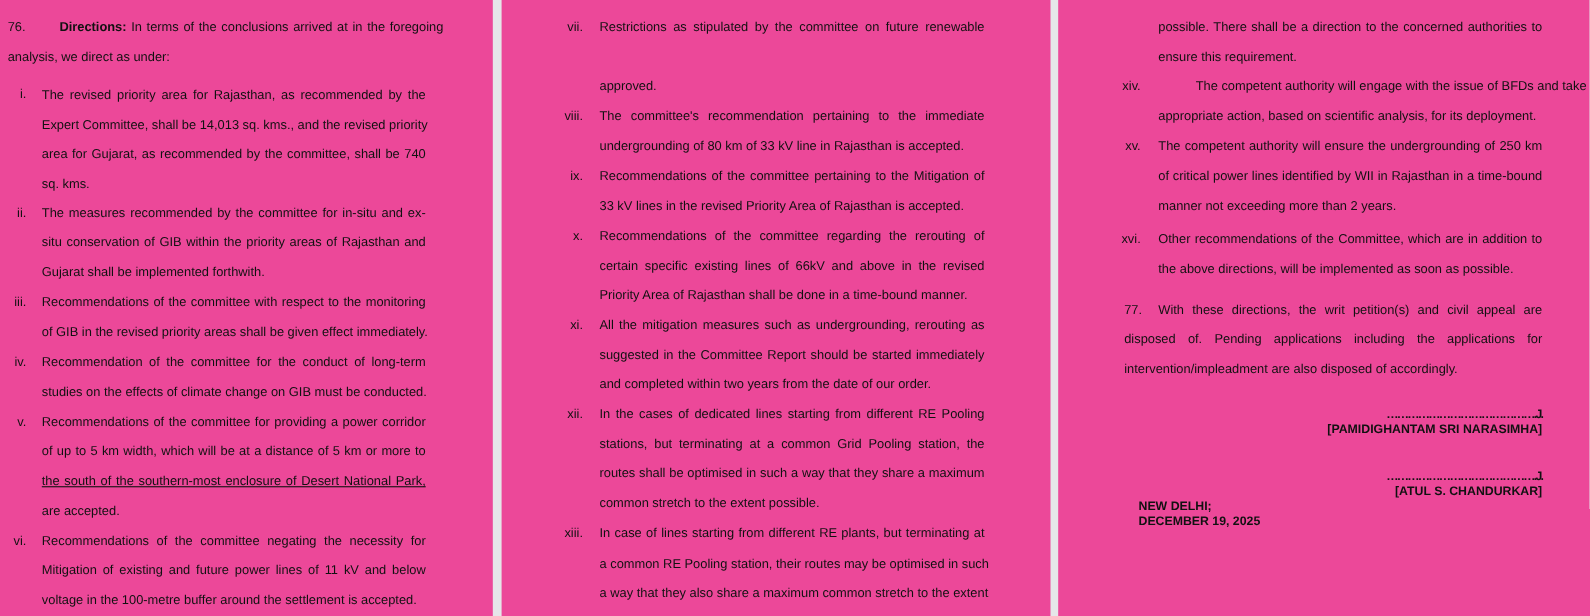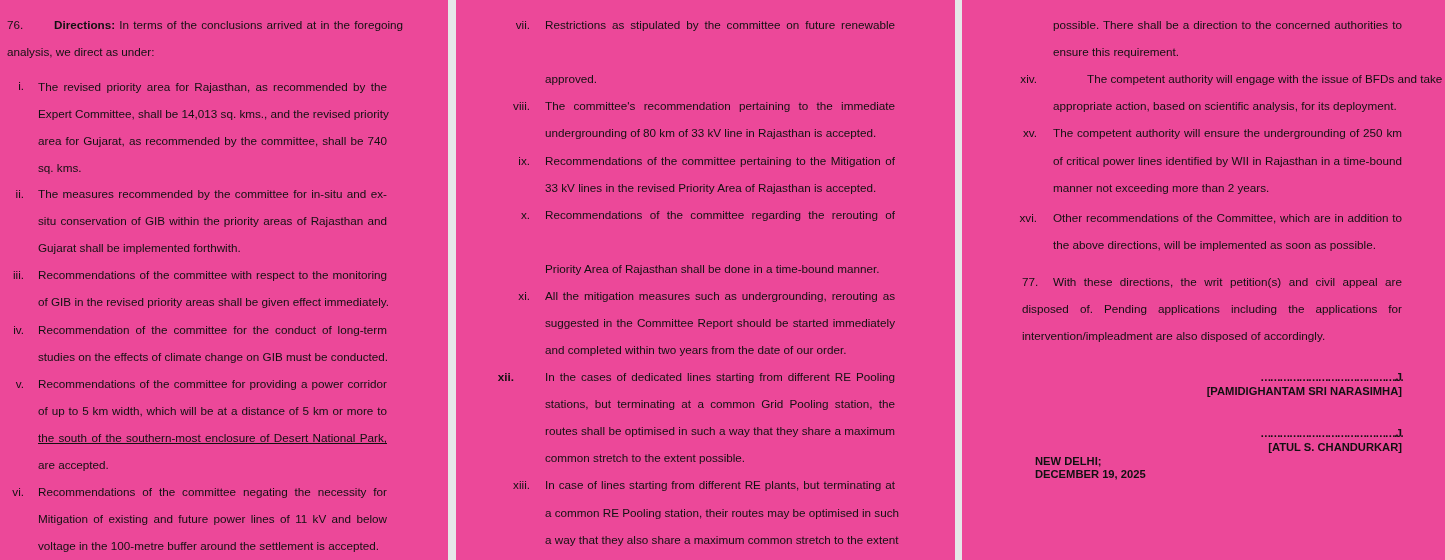"certain specific existing lines of" div.ln { html: none -> <div>certain specific existing lines of 66kV and above in the revised</div> }
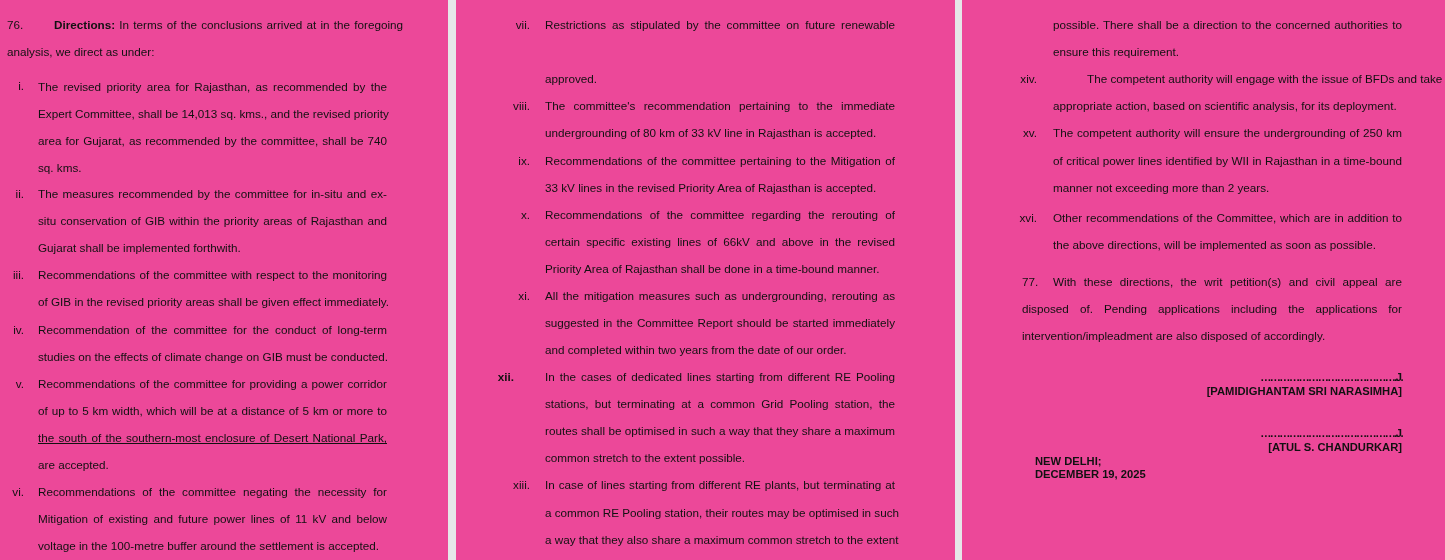"xii." div.num { font-weight: bold -> none; left: 24px -> 40px }
